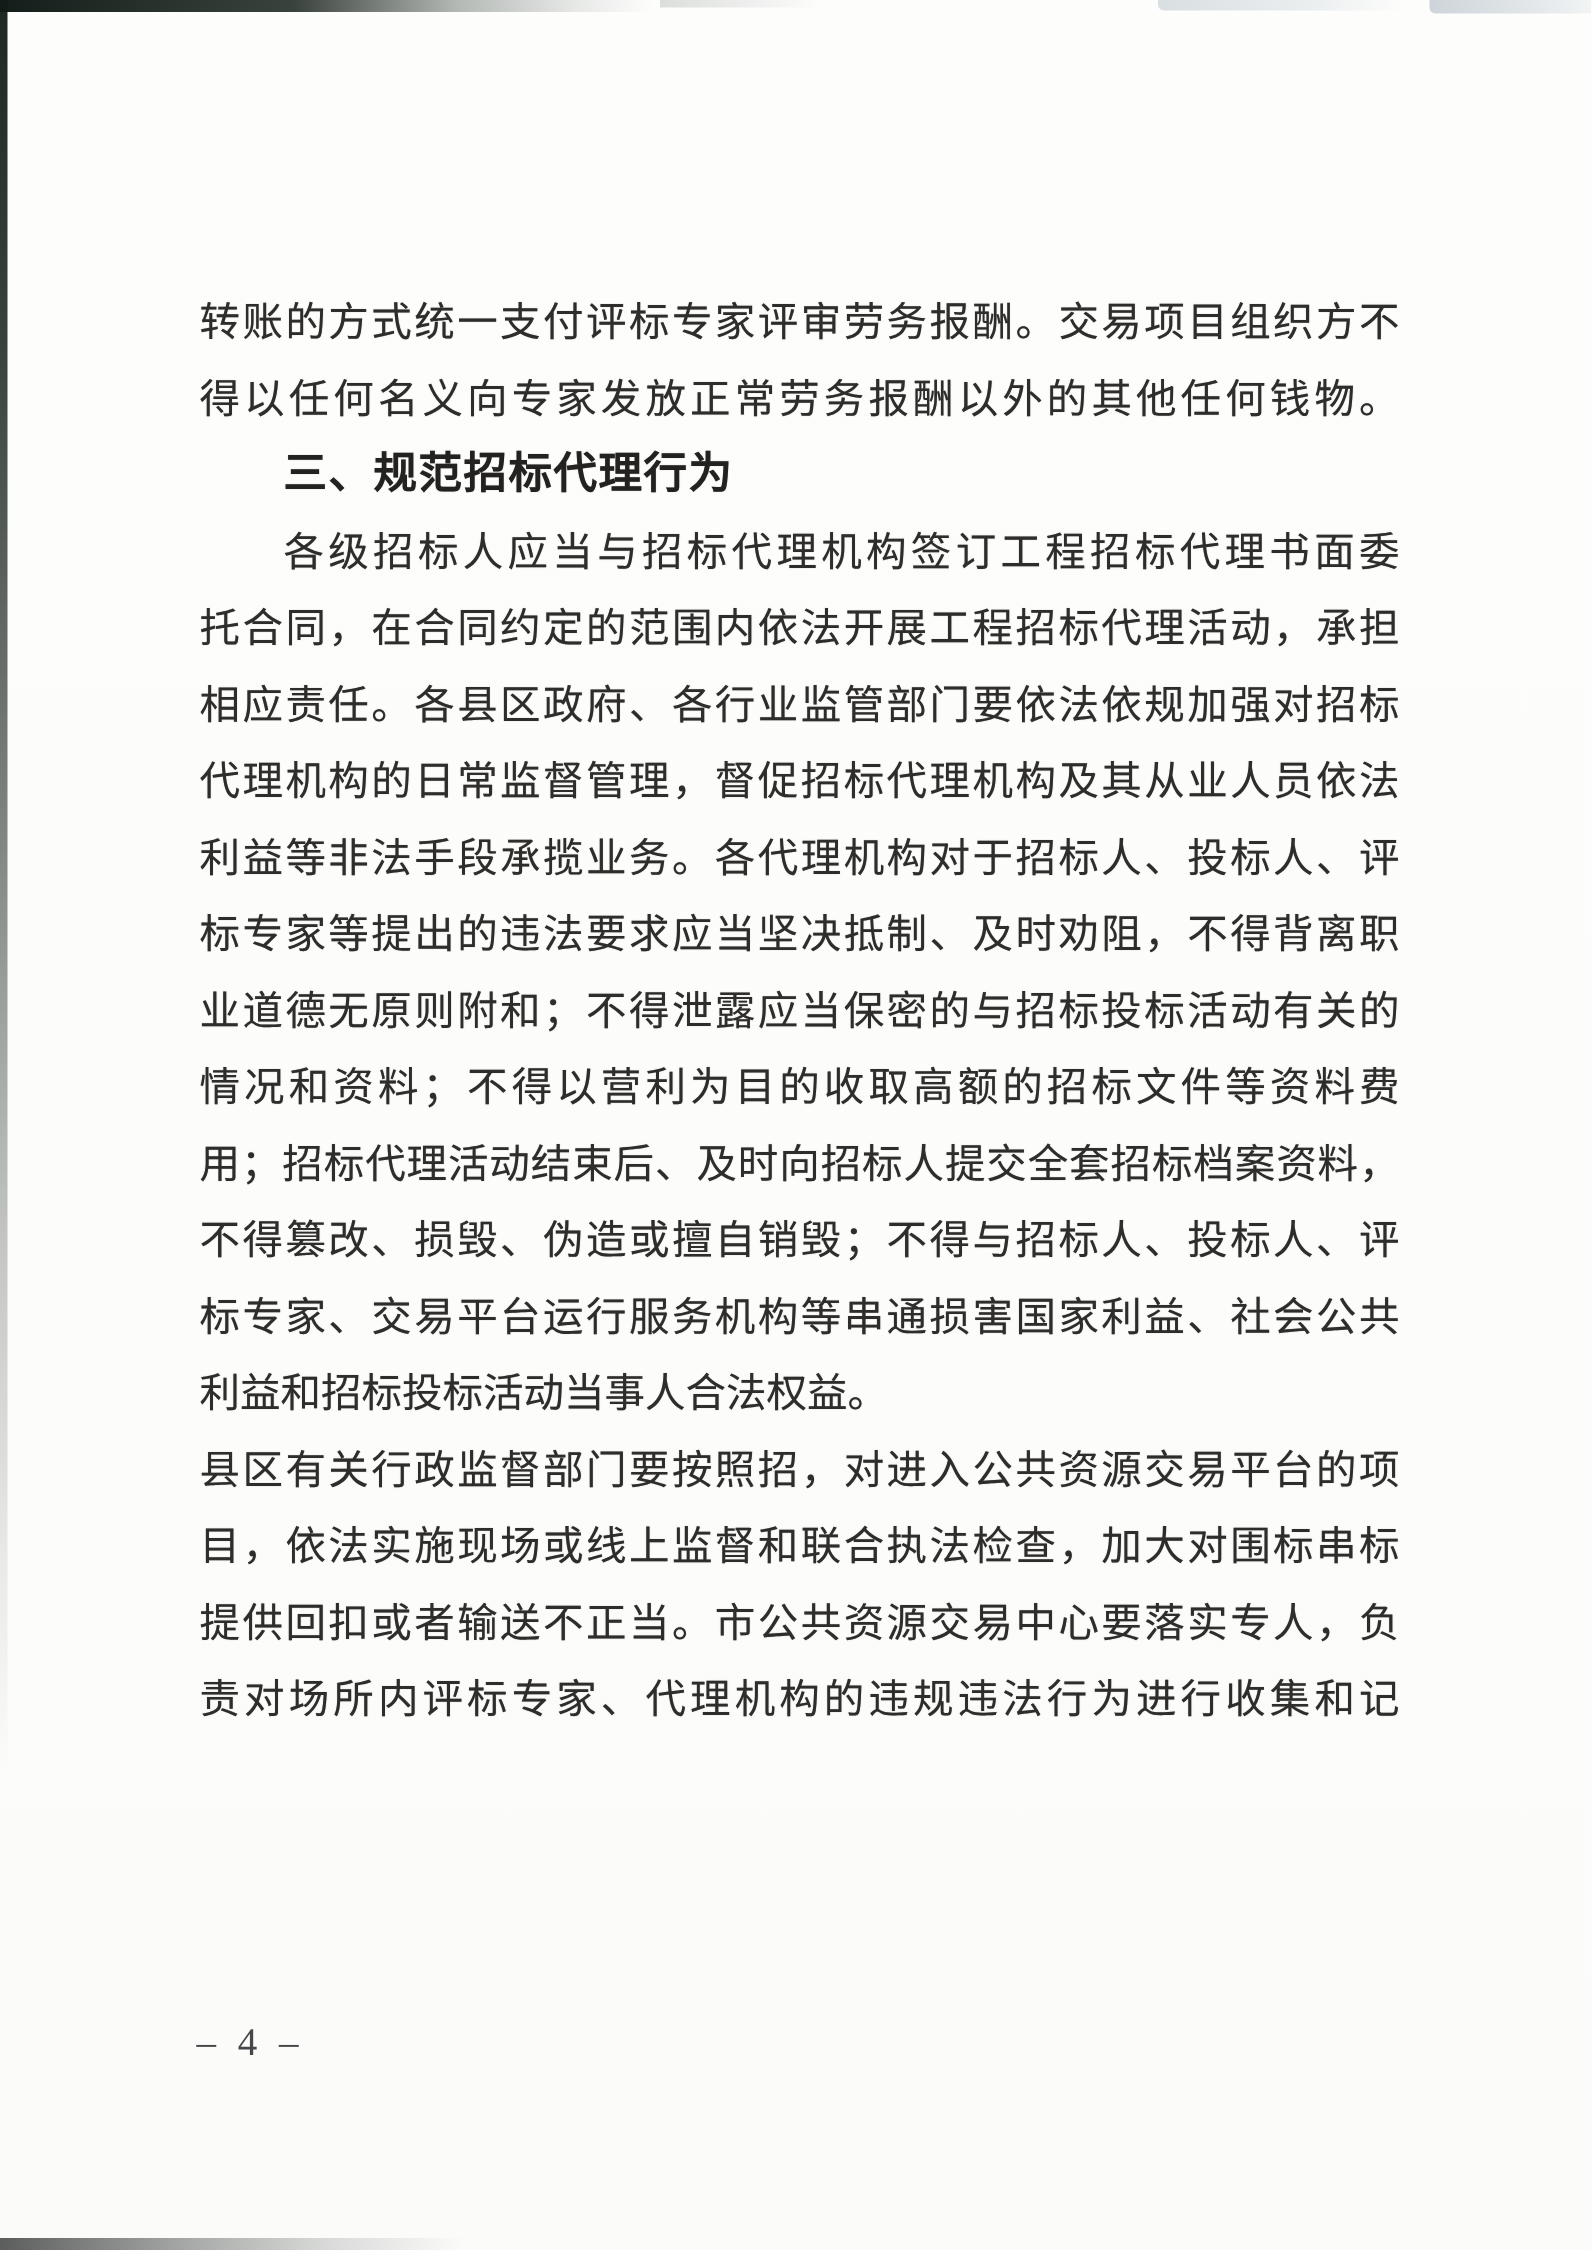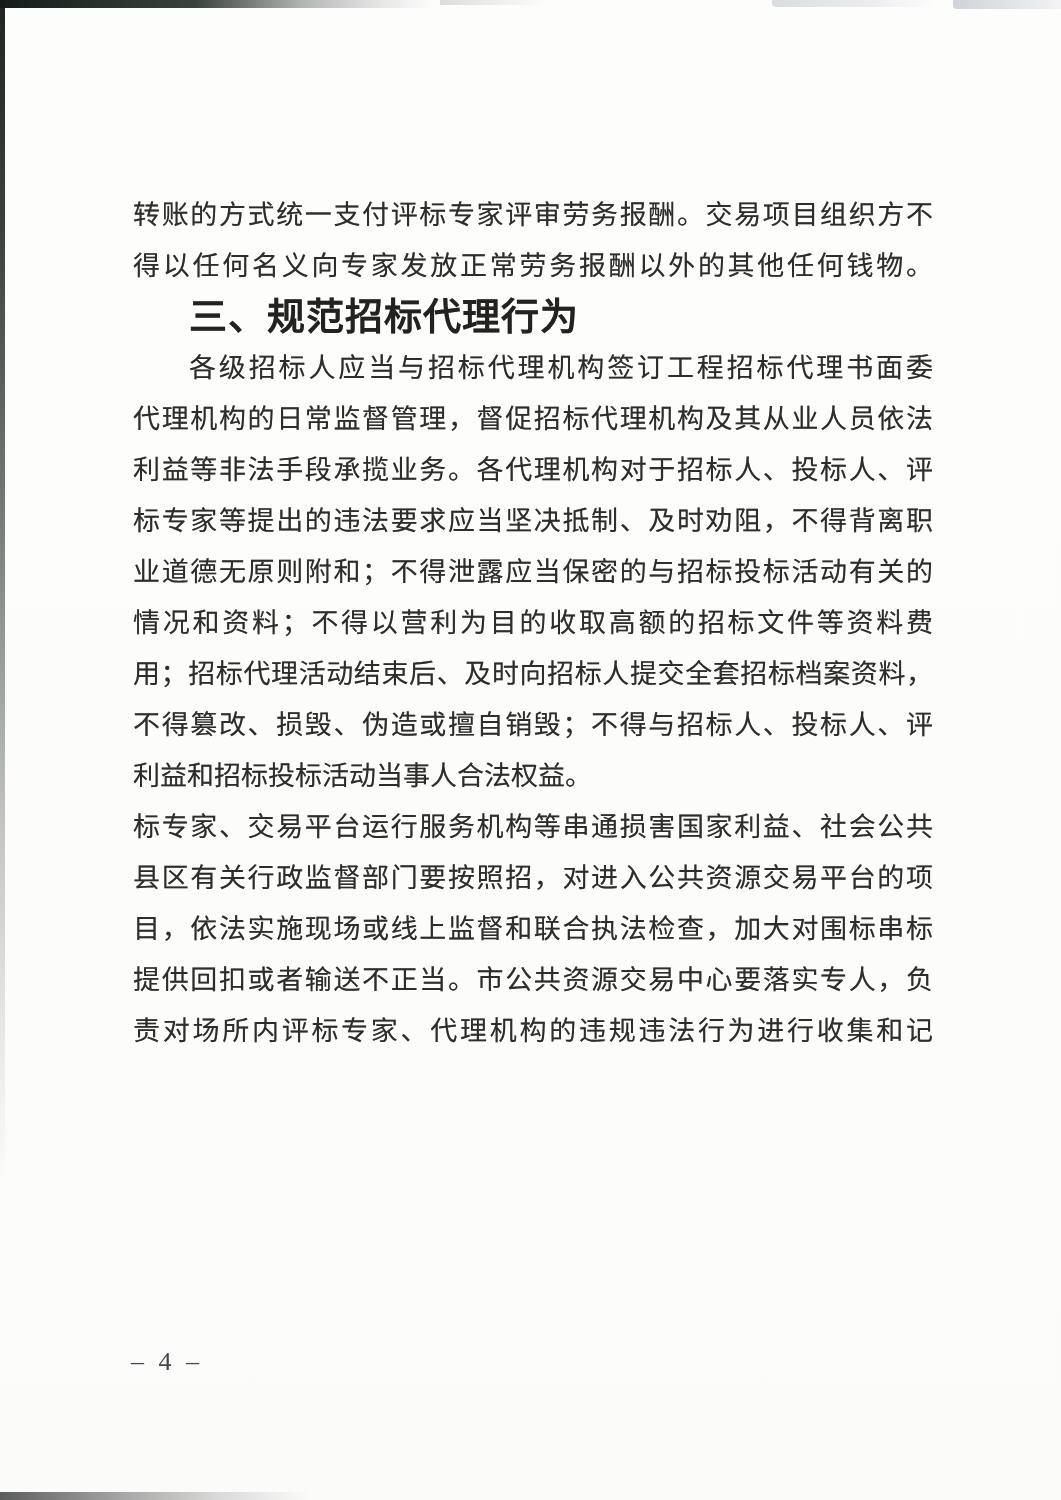"三、规范招标代理行为" .line.heading { font-family: Liberation Serif, serif -> Liberation Mono, monospace; font-size: 38px -> 29px }
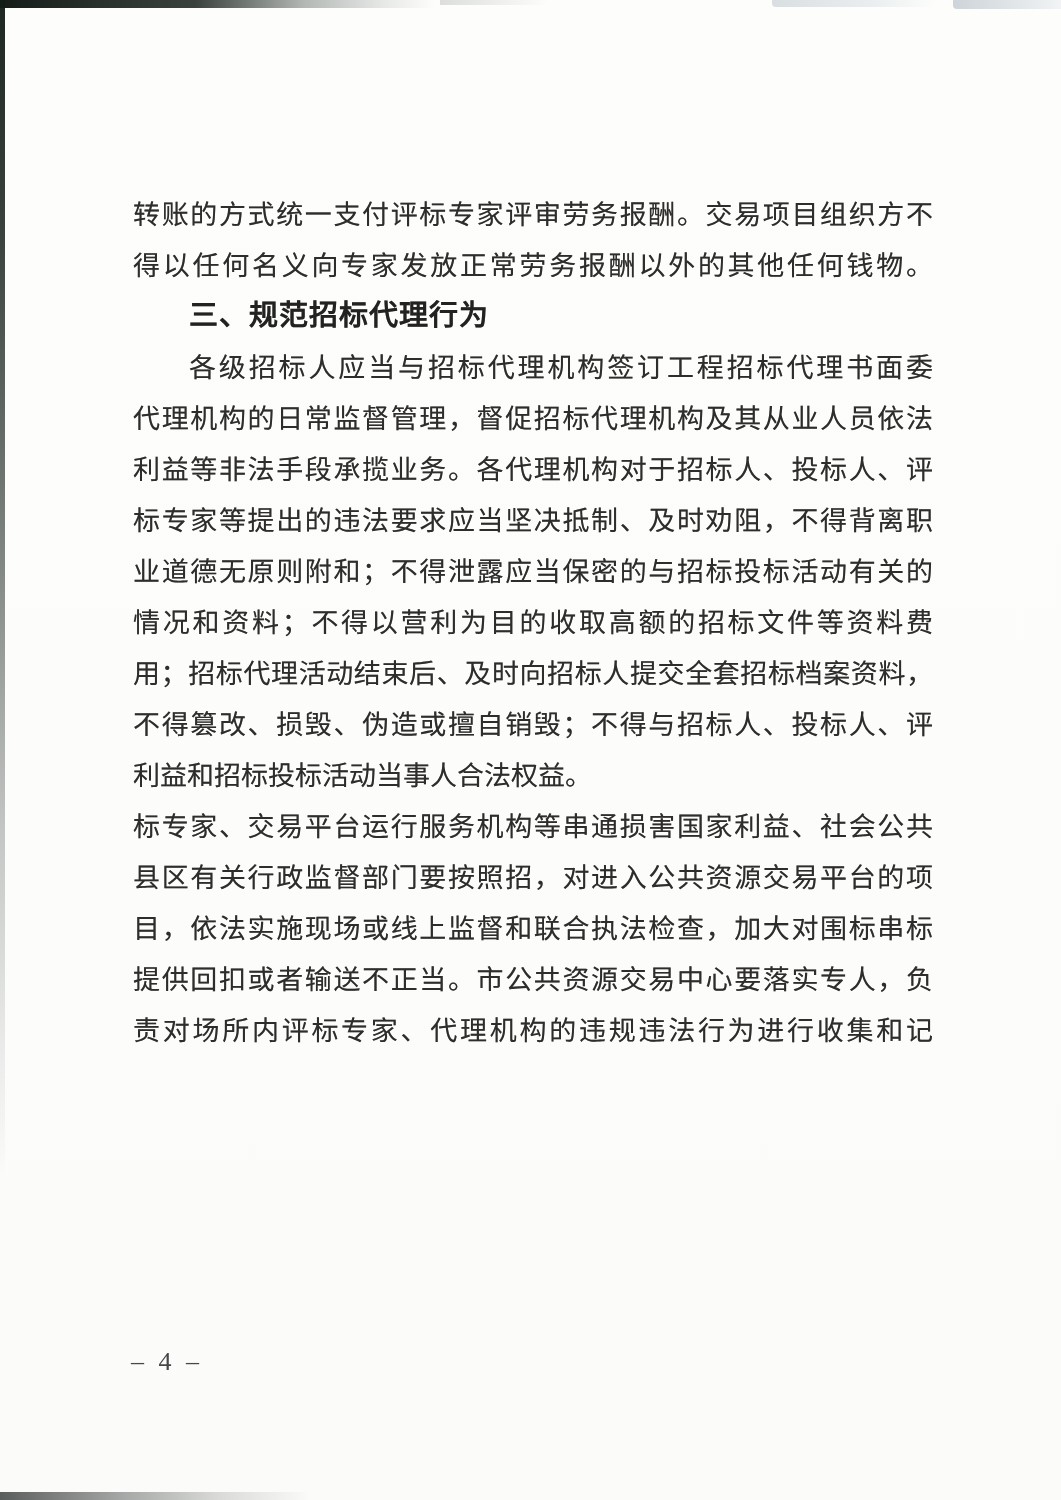"托合同，在合同约定的范围内依法开展工程招标代理活动，承担" div.line { html: none -> <div>托合同，在合同约定的范围内依法开展工程招标代理活动，承担</div> }
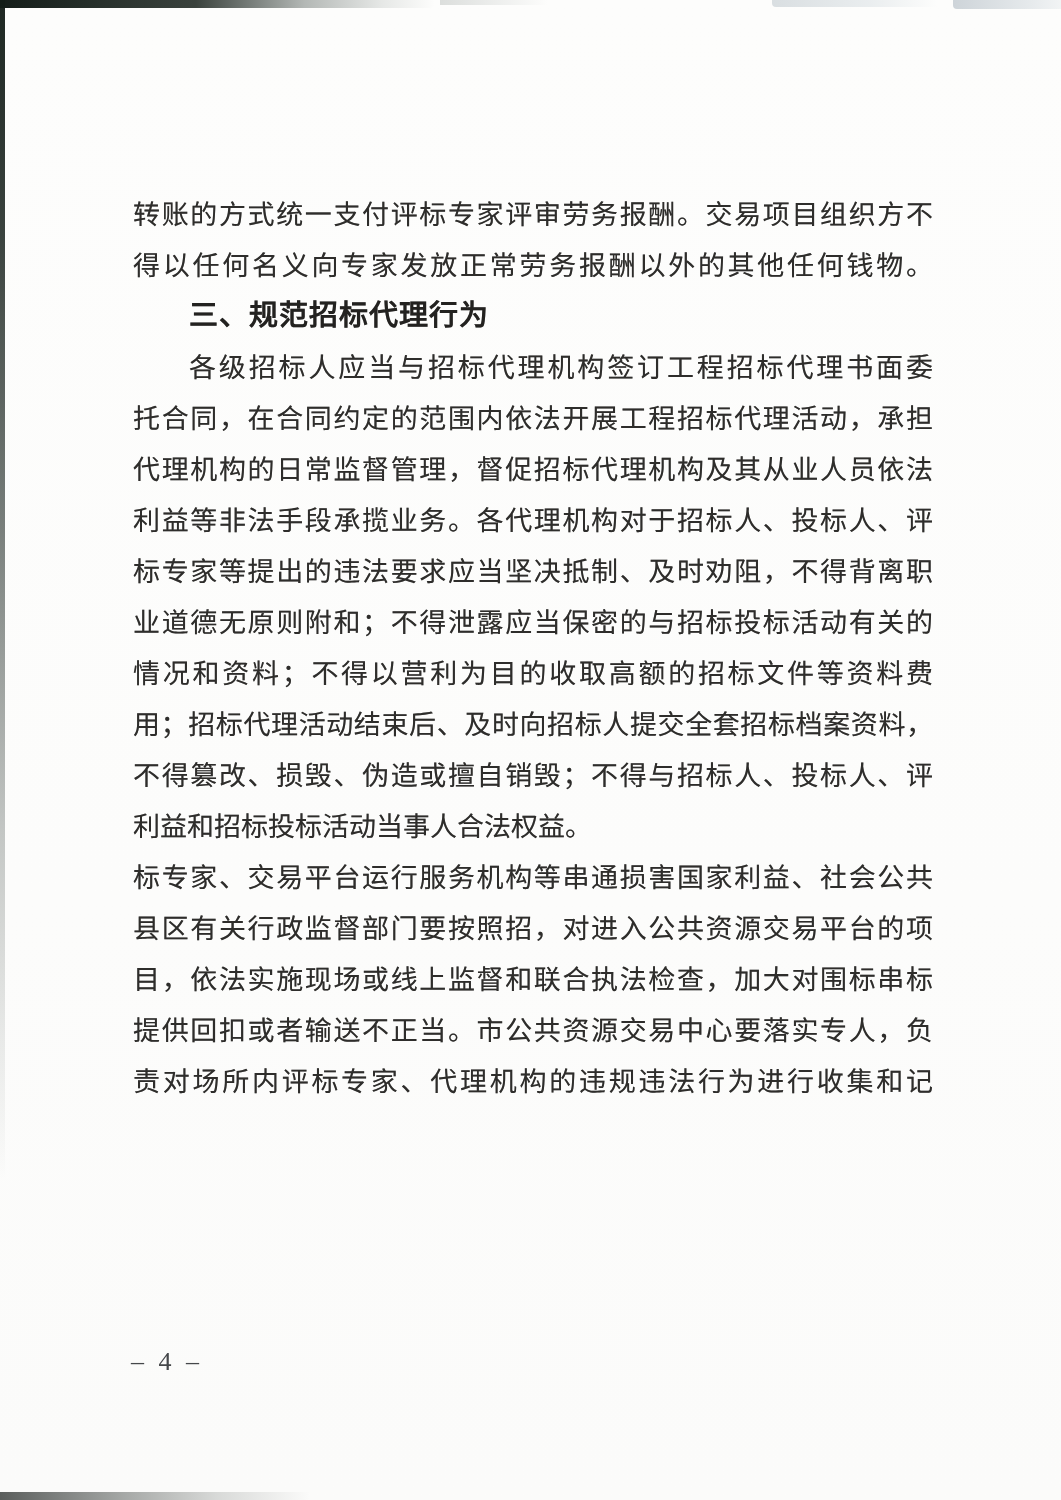"相应责任。各县区政府、各行业监管部门要依法依规加强对招标" div.line { html: none -> <div>相应责任。各县区政府、各行业监管部门要依法依规加强对招标</div> }
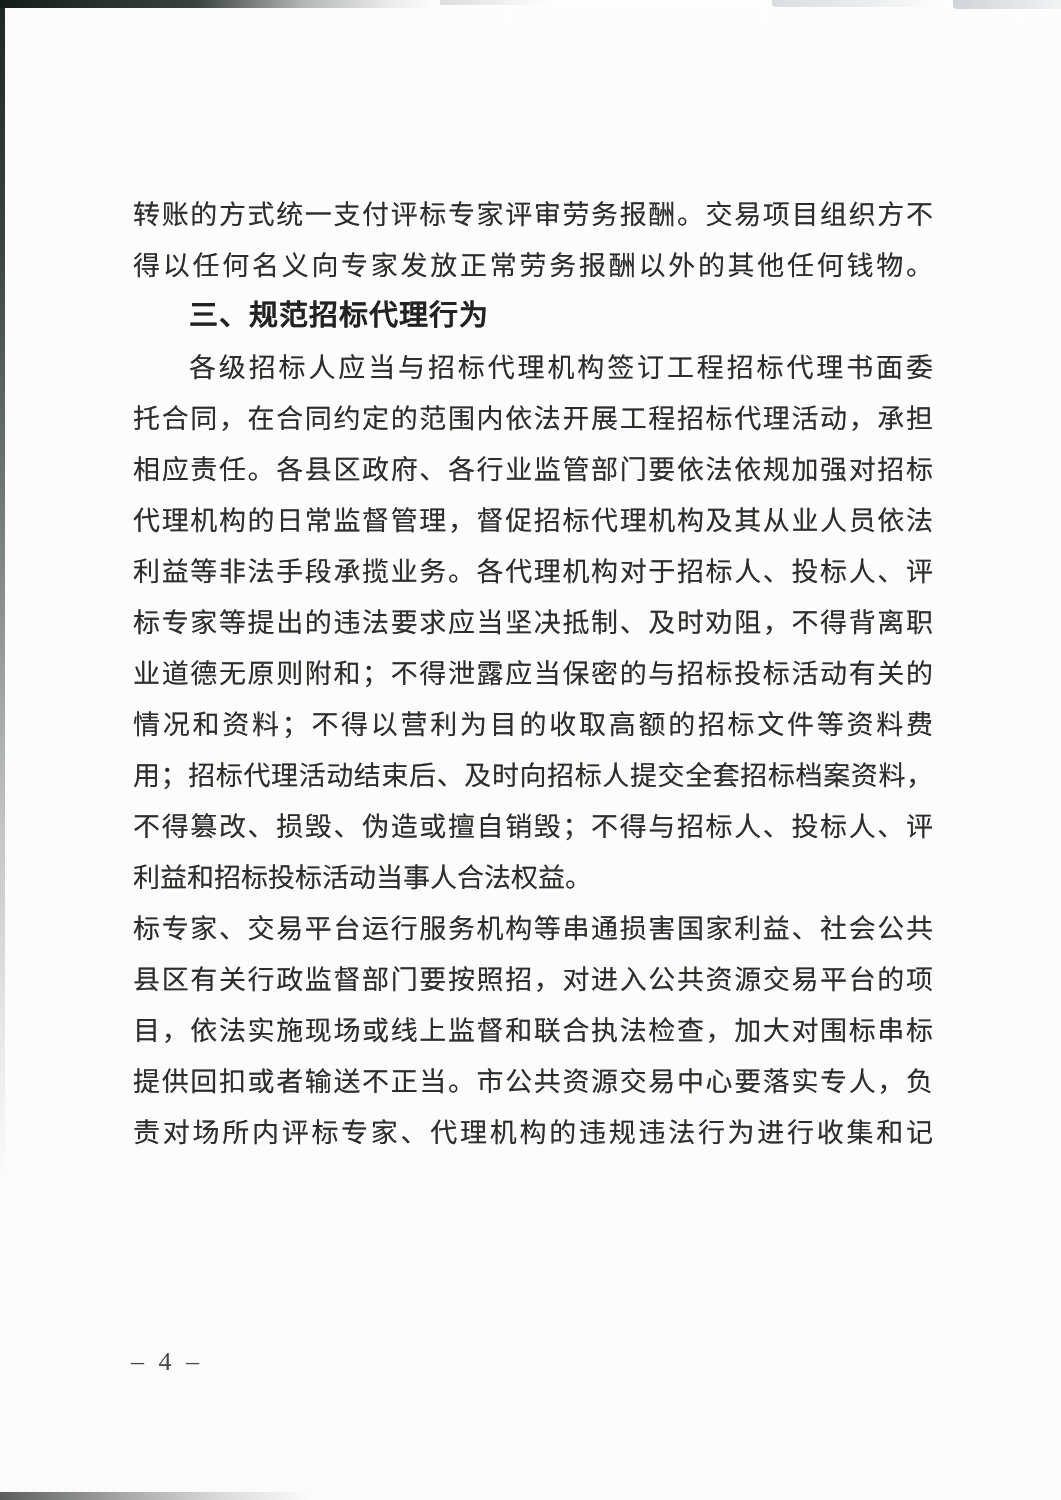"利益和招标投标活动当事人合法权益。" div.line { order: before "标专家、交易平台运行服务机构等串通损害国家利益、社会公共" -> after "标专家、交易平台运行服务机构等串通损害国家利益、社会公共" }
